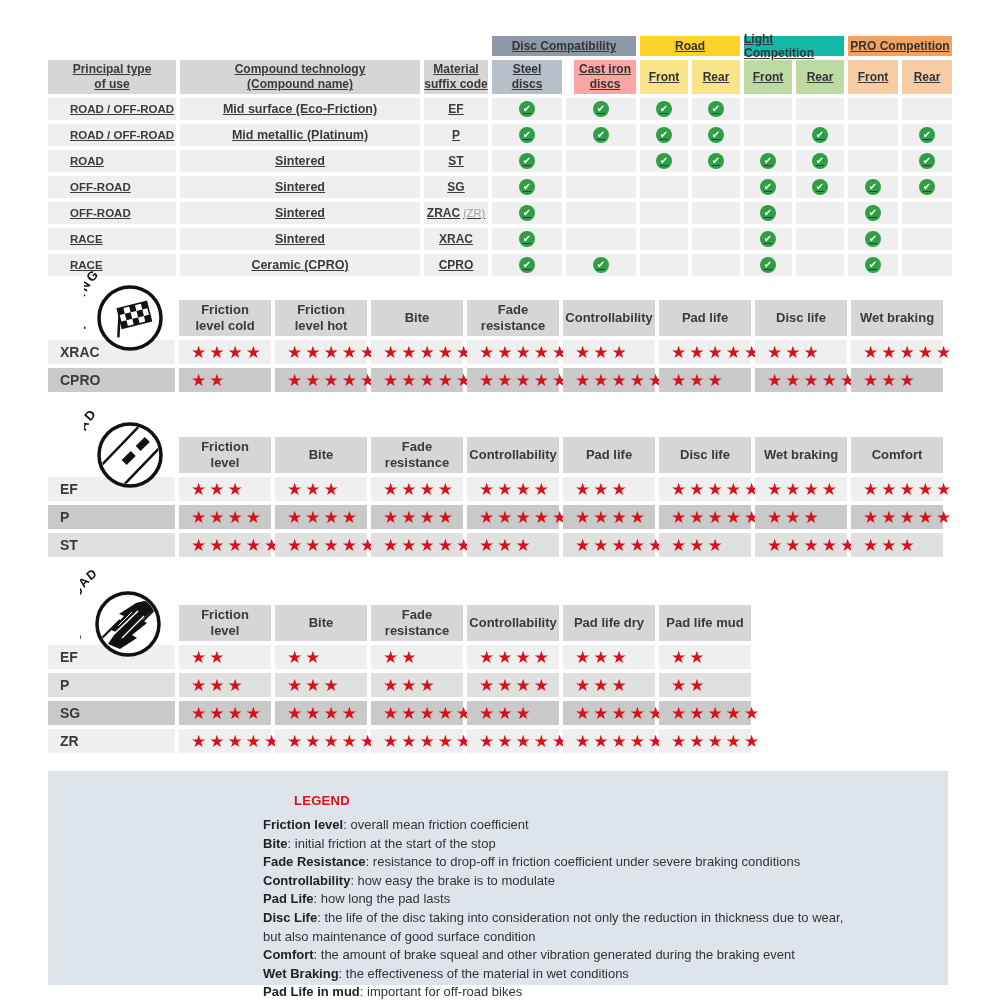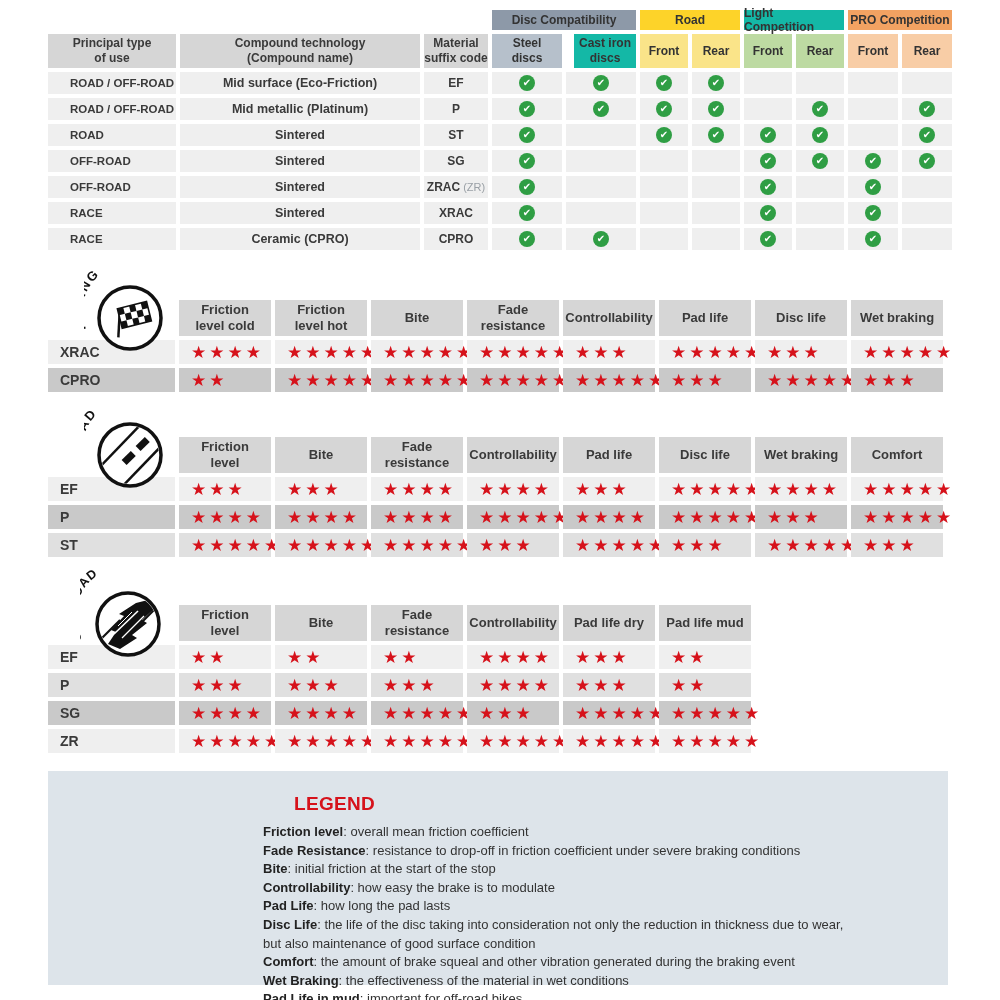"Disc Compatibility" #compat-grid { text-decoration: none -> underline; top: 10px -> 36px }
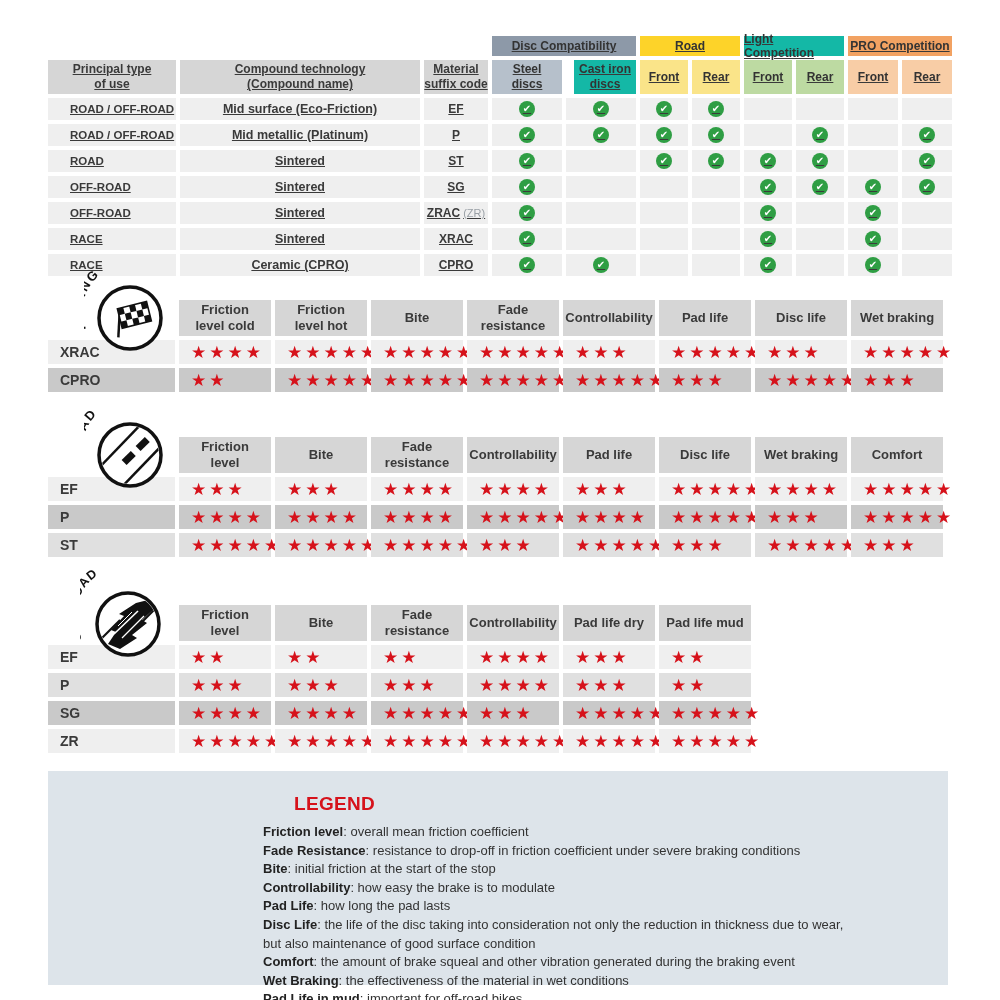"Cast iron" div.sub { background: #14b8a6 -> #fca5a5 }
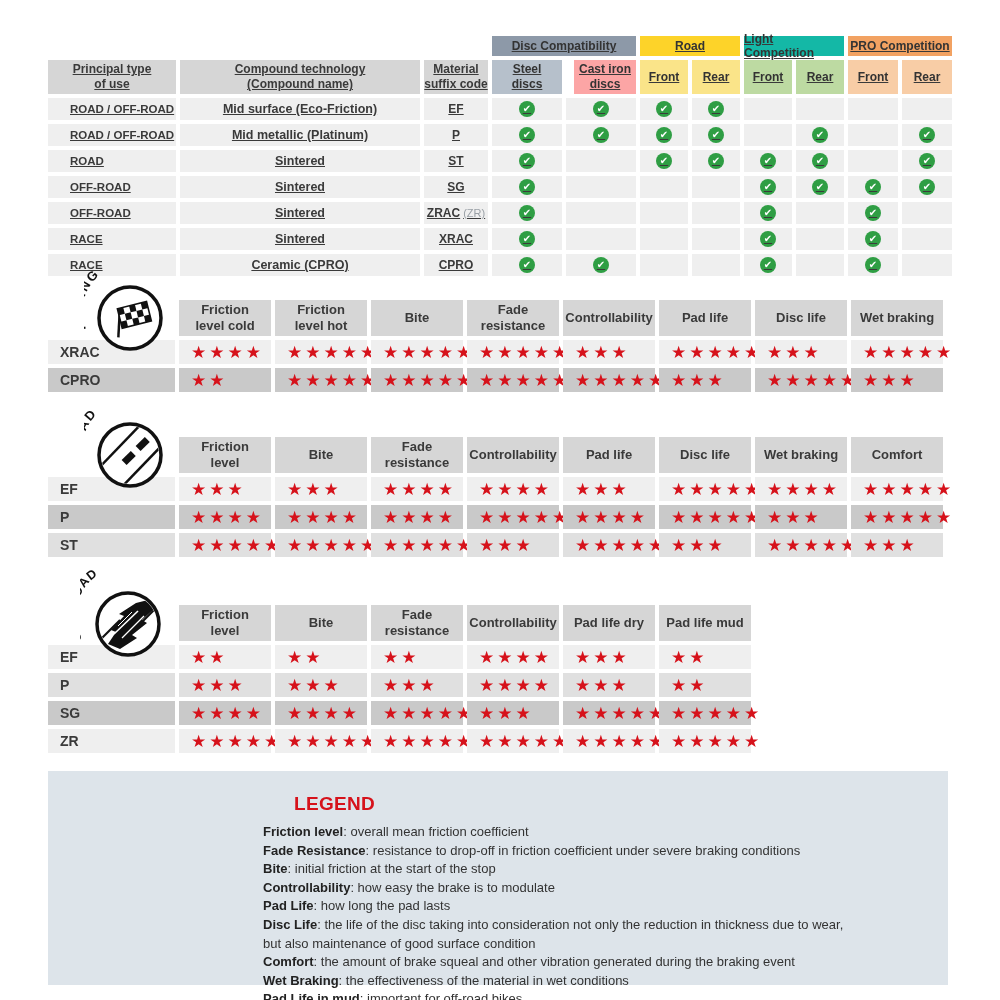"LEGEND" #legend-title { font-size: 19px -> 13px }
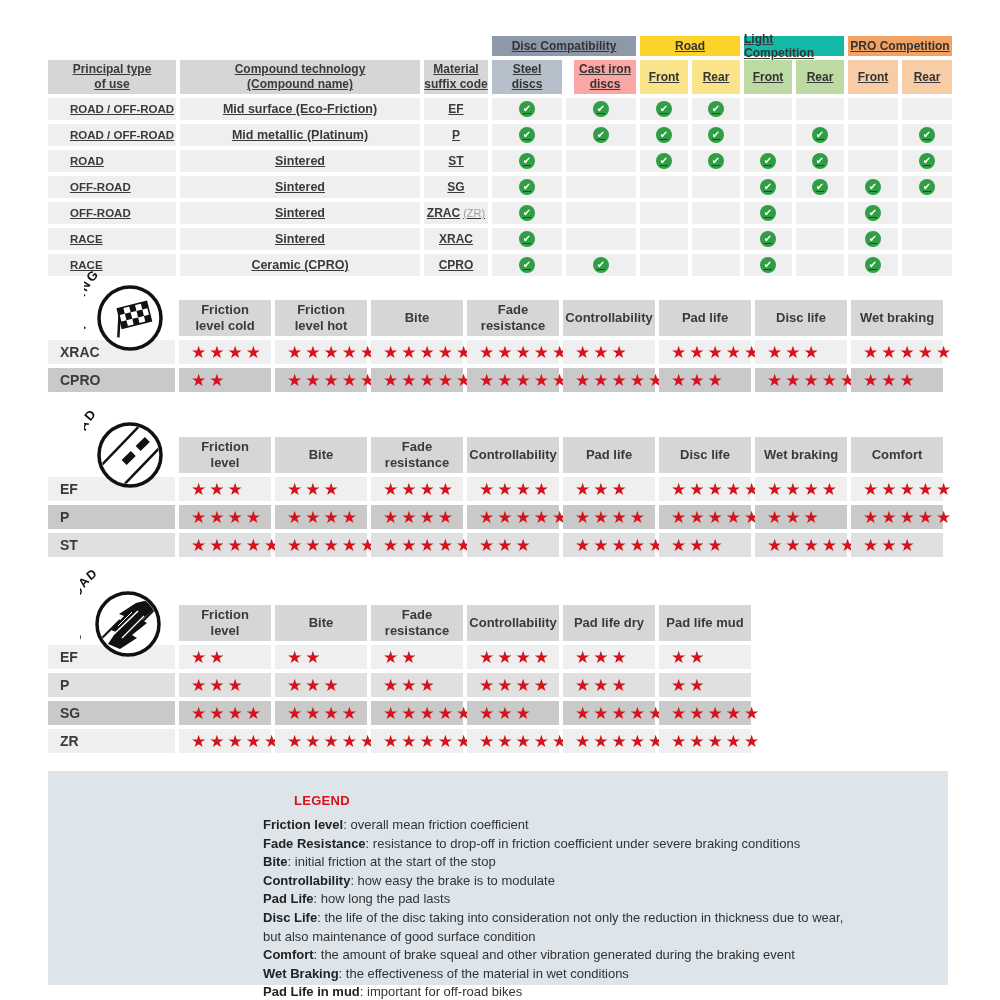"Fade Resistance: resistance to drop-off" div.legend-line { order: before "Bite: initial friction at the" -> after "Bite: initial friction at the" }
